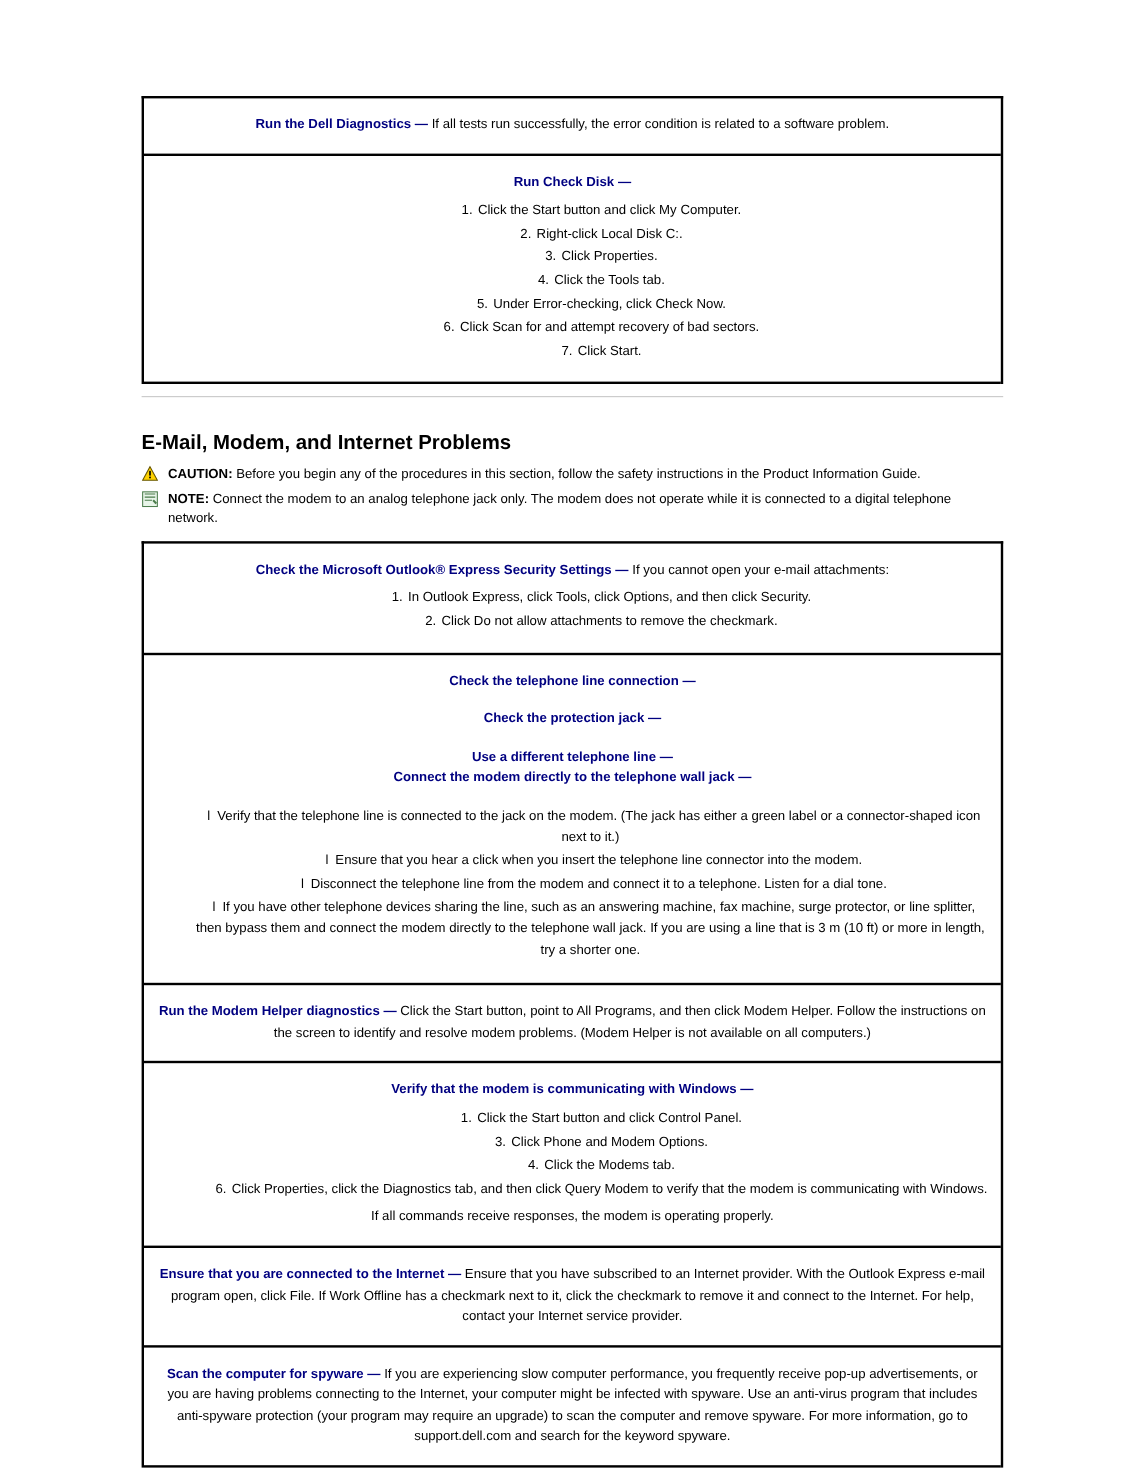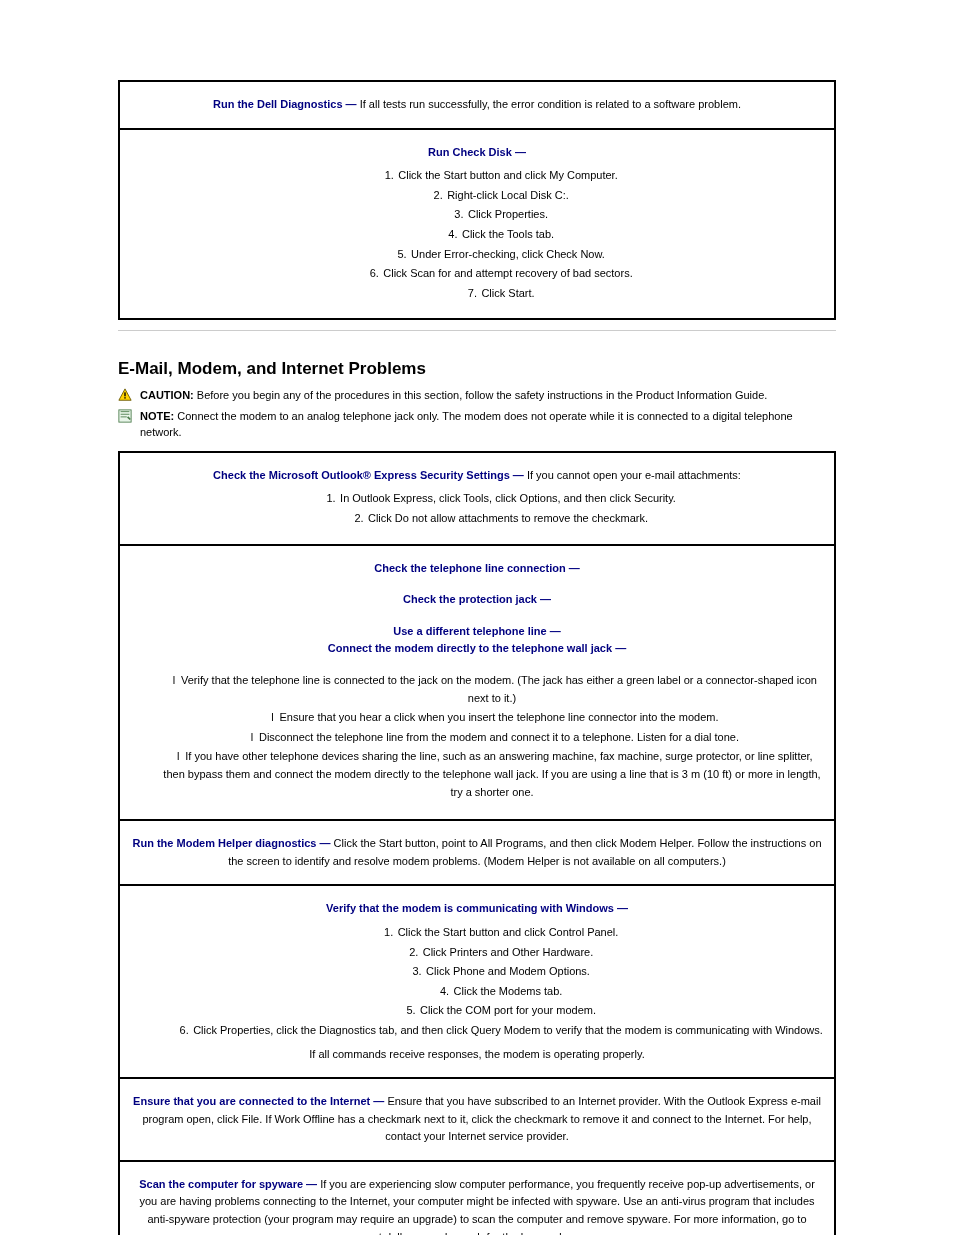"2. Click Printers and Other" li { html: <li><span>2.</span><span>Click Printers and Other Hardware.</span></li> -> none }
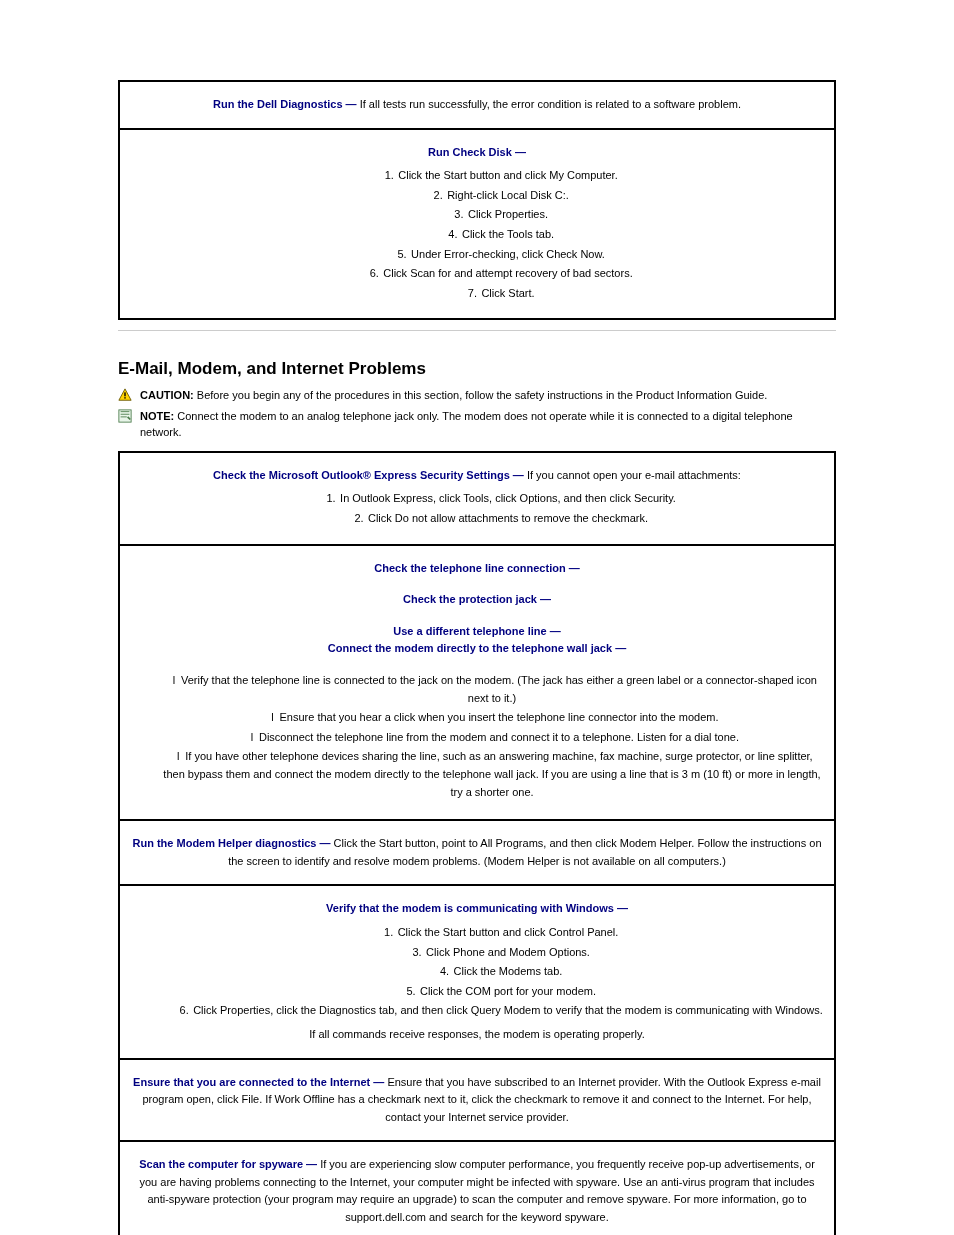"5. Click the COM port" li { html: <li><span>5.</span><span>Click the COM port for your modem.</span></li> -> none }
